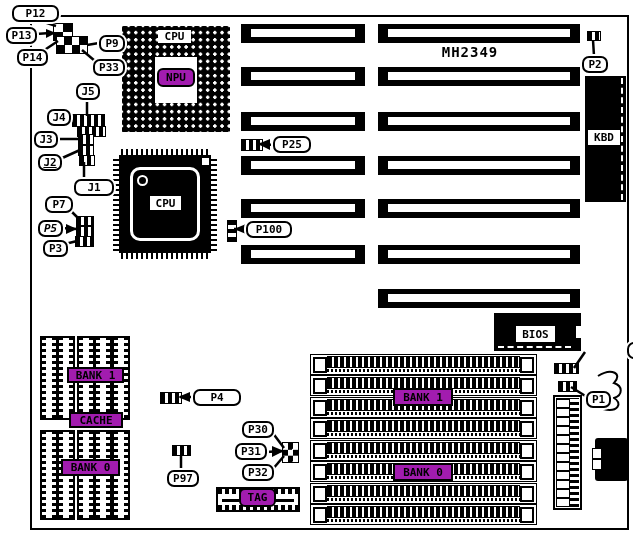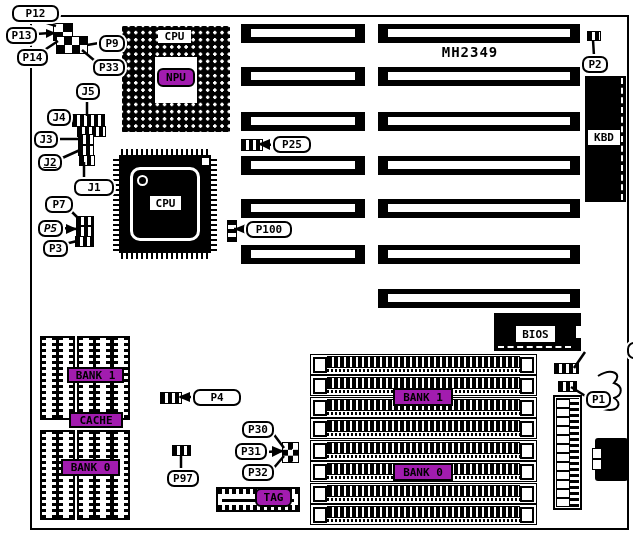"TAG" div.chiplbl { left: 255px -> 239px }
